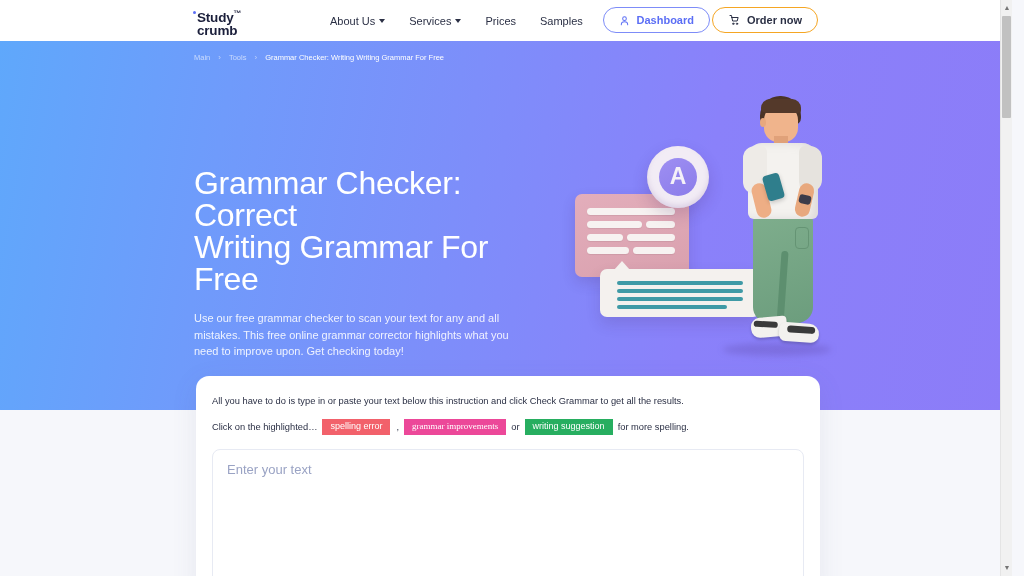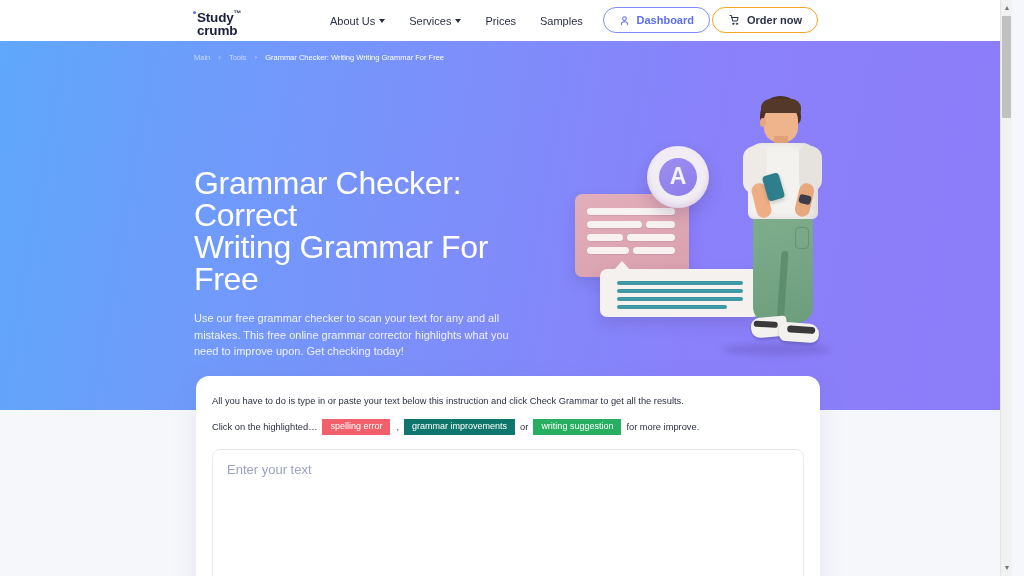"grammar improvements" .badge-grammar { background: #0f766e -> #ec4899; font-family: none -> Liberation Serif, serif }
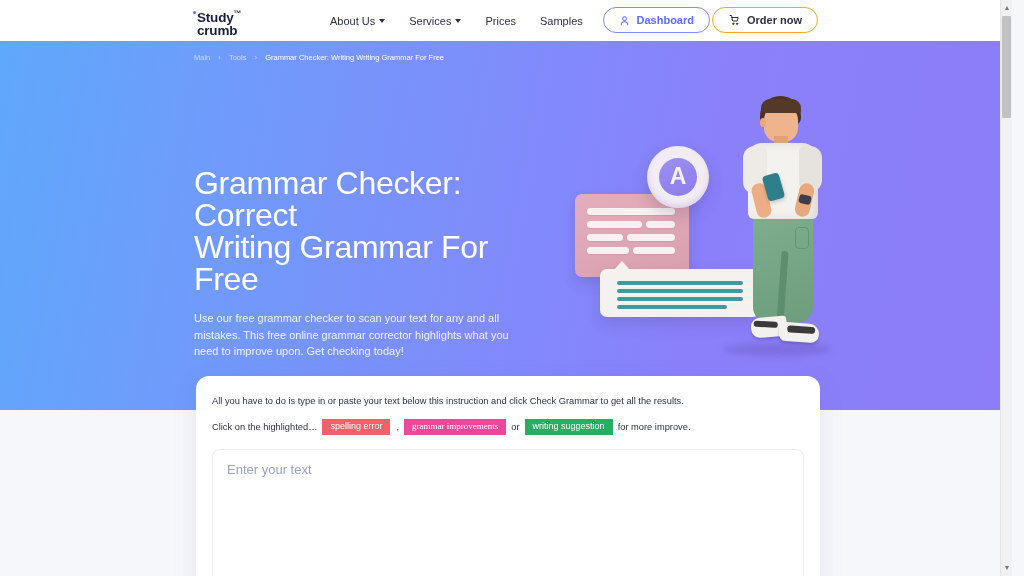"for more improve." span { text: improve -> spelling }
